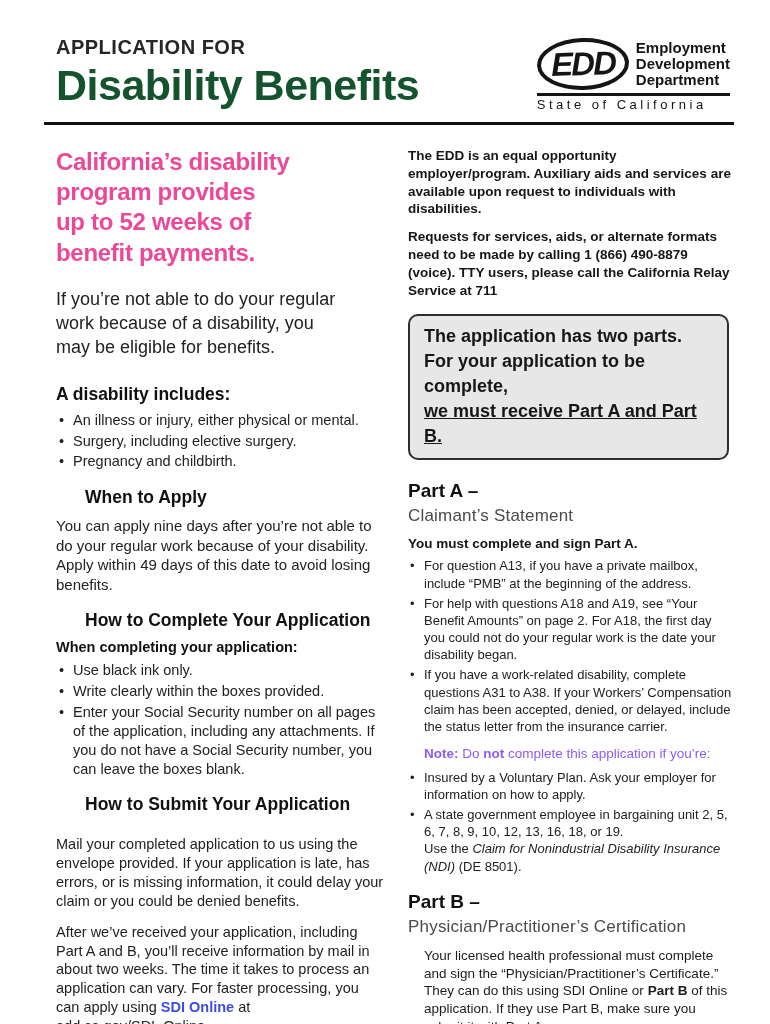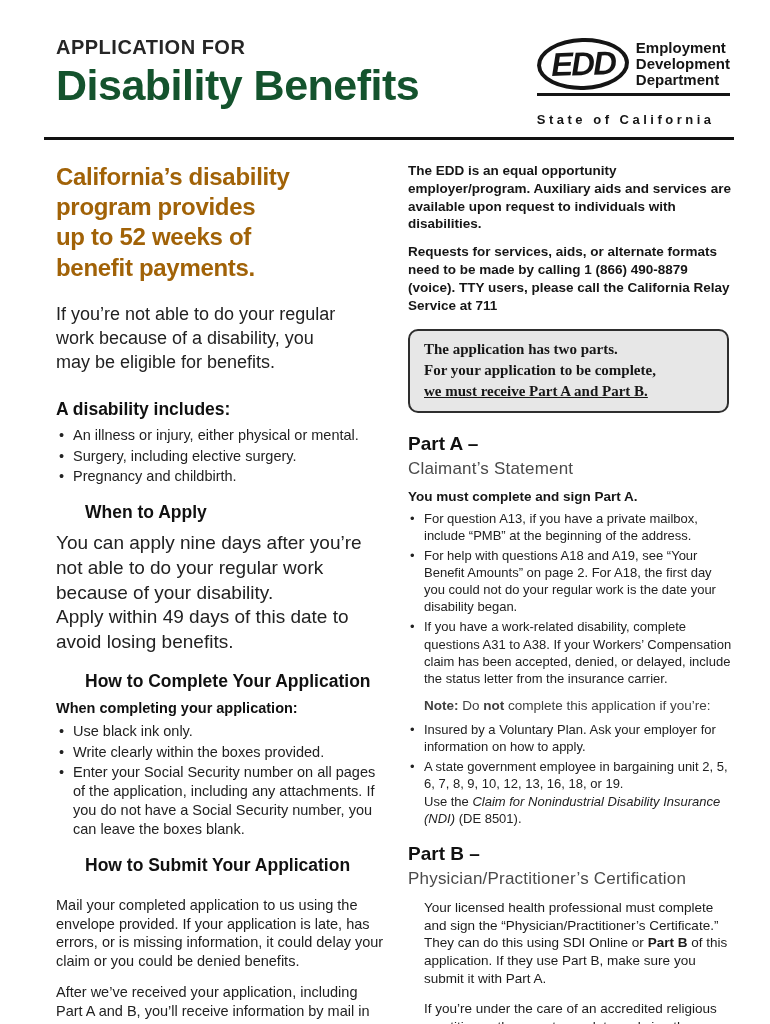"State of California" .logo-state { font-weight: 700 -> 400; padding-top: 16px -> 1px }
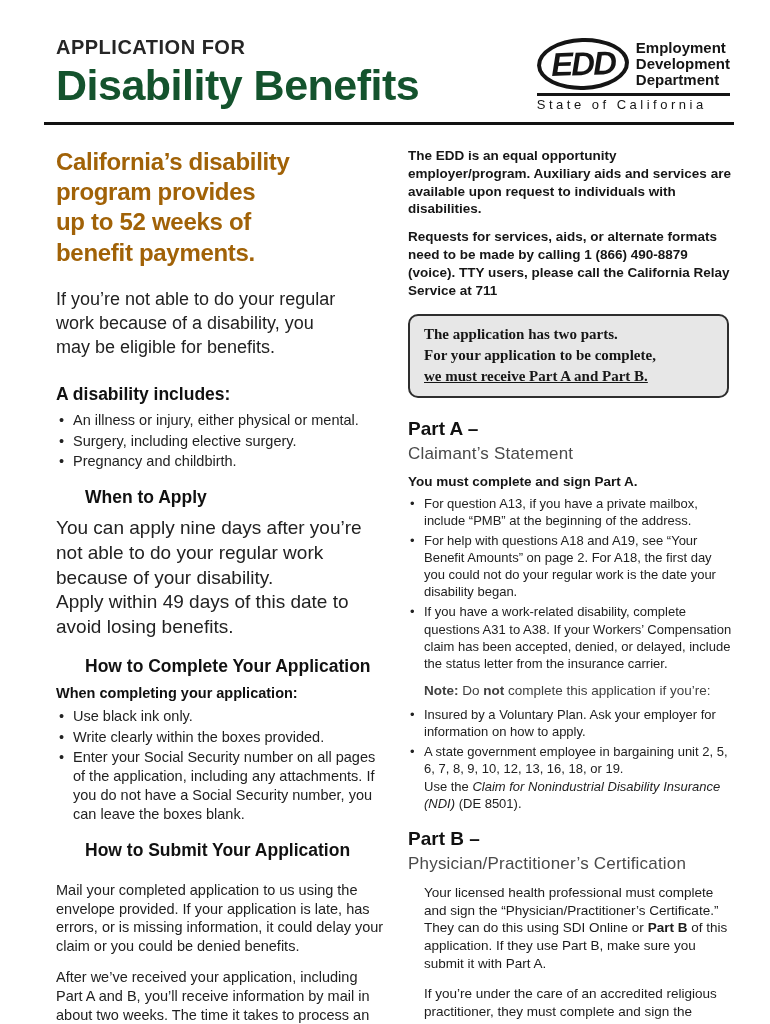"California’s disability" .headline { color: #a16207 -> #ec4899 }
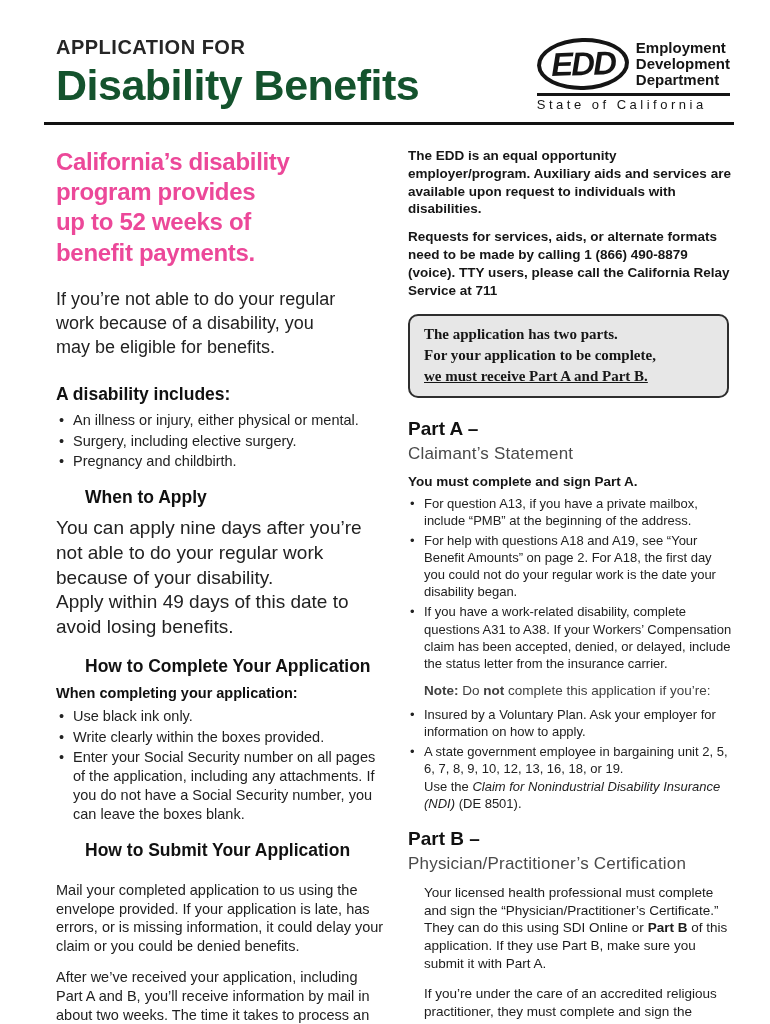"The application has two parts." .notice-box { font-family: Liberation Serif, serif -> none; font-size: 15px -> 18px }
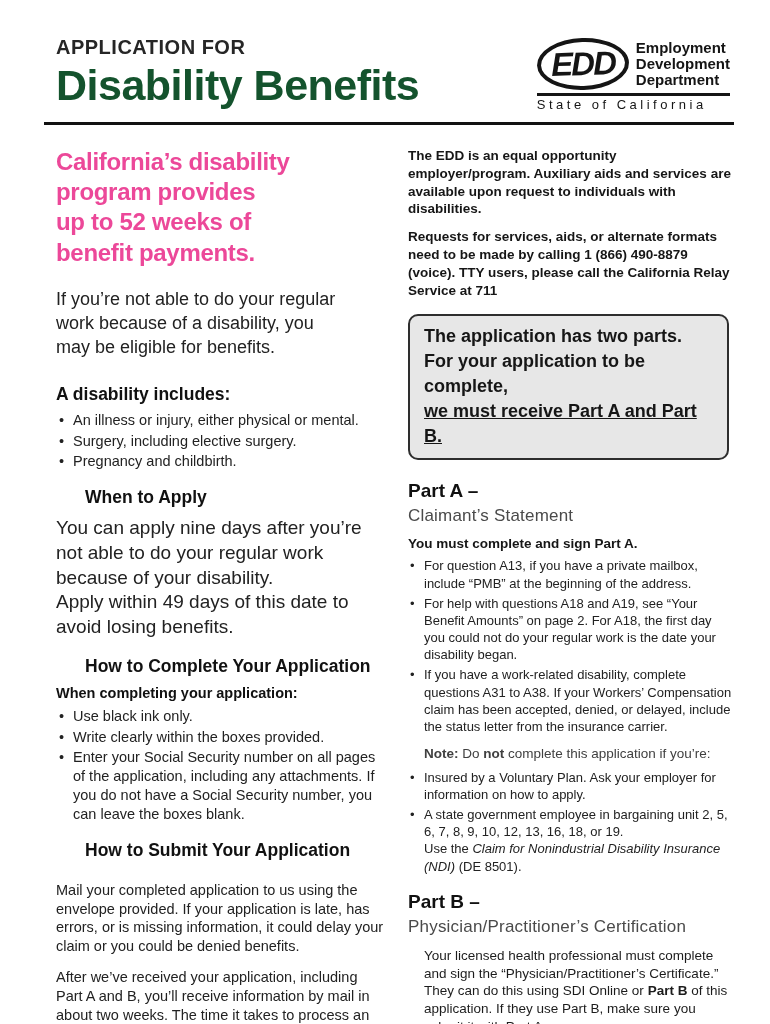"You can apply nine days" .body-sm { font-size: 19px -> 15px }
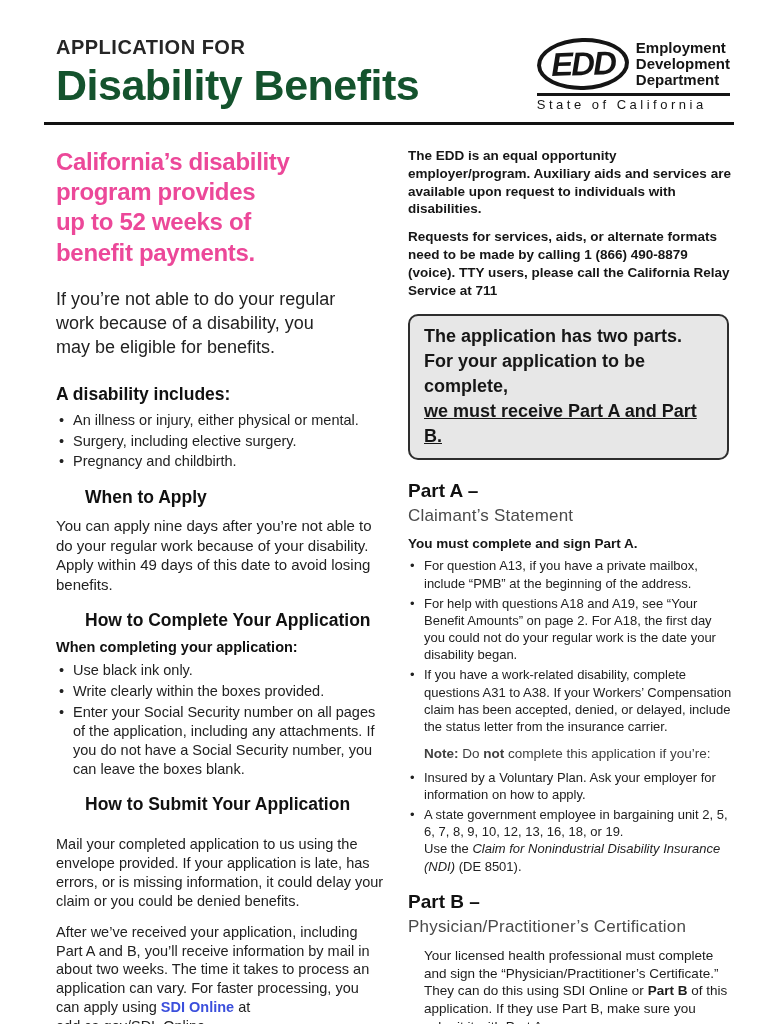"Note: Do not complete this" .note-line { color: #404040 -> #8b5cf6 }
